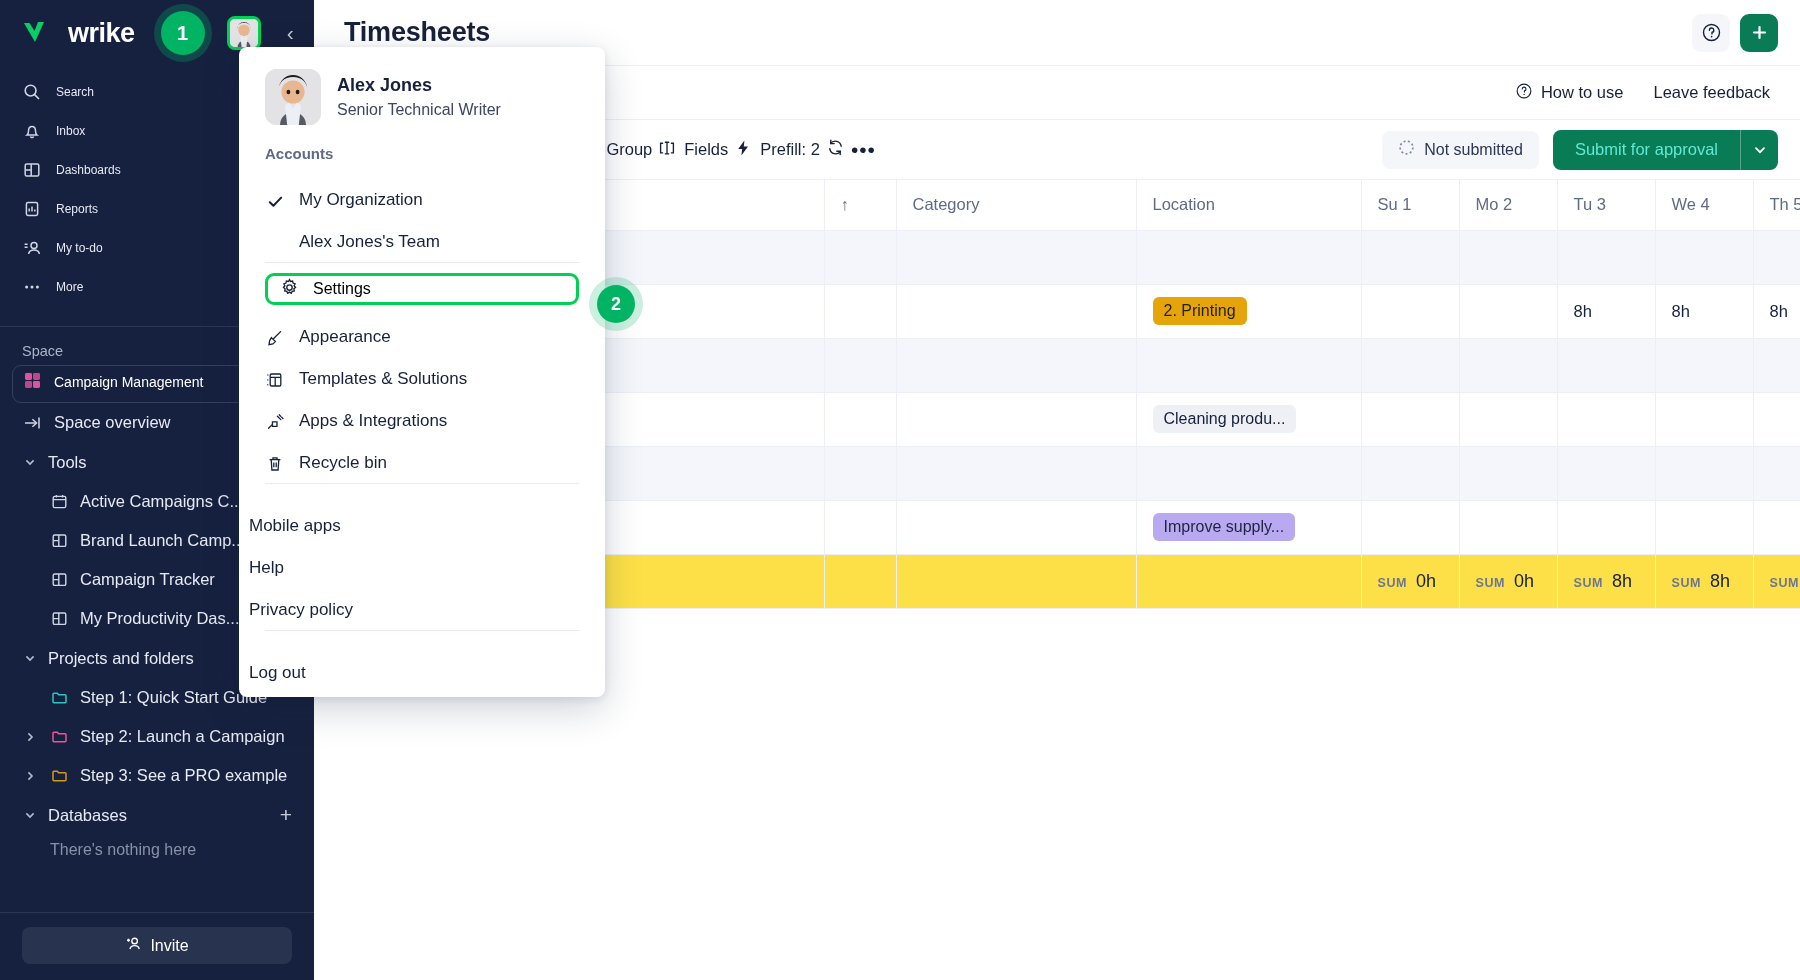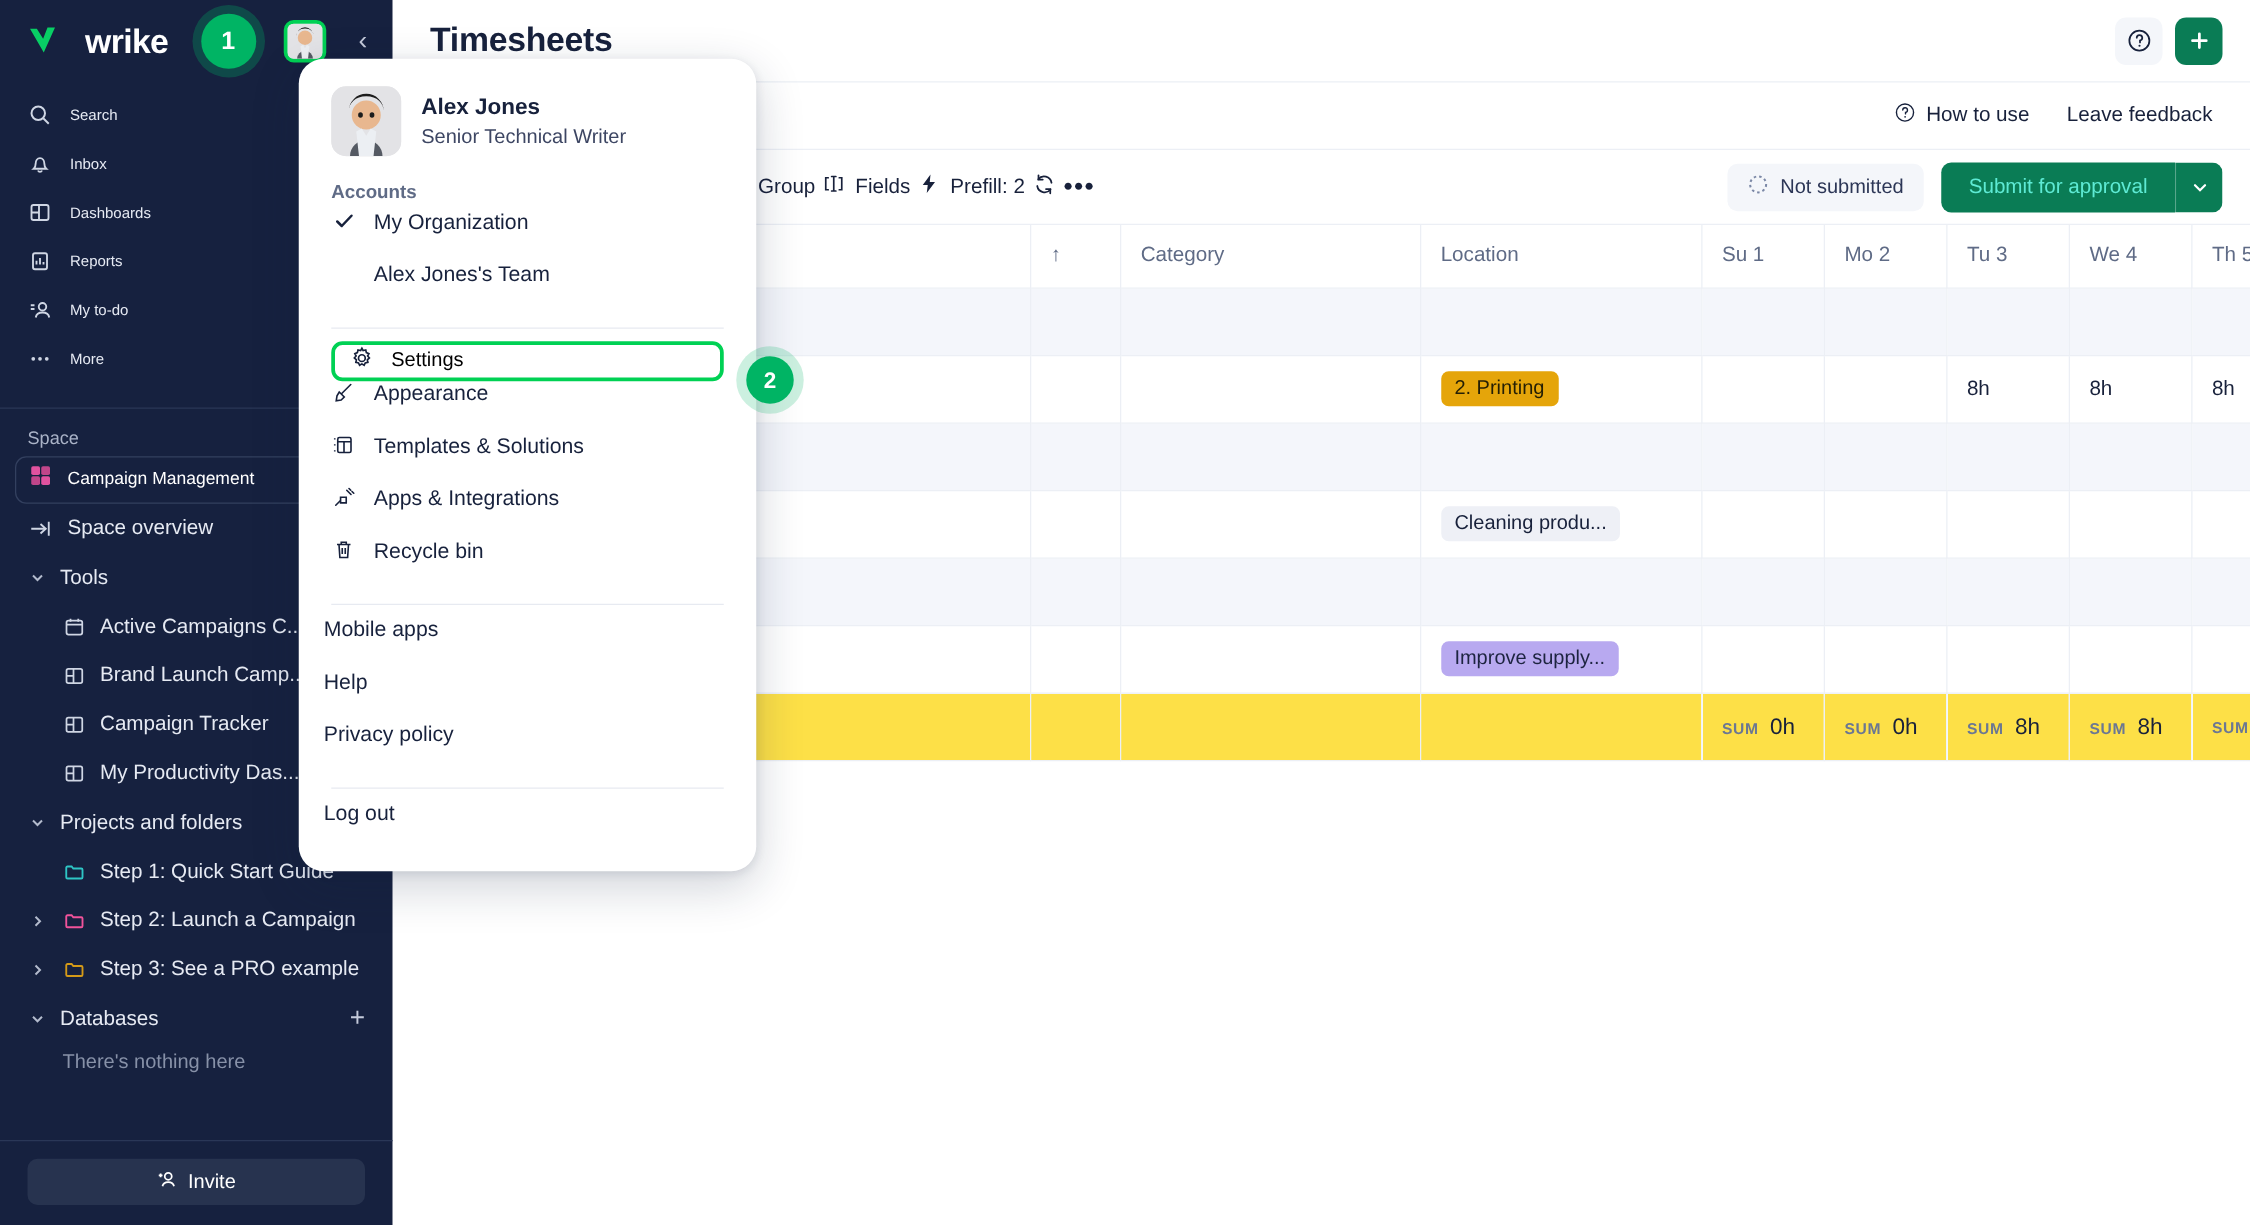"Alex Jones" .dropdown { border-radius: 20px -> 8px }
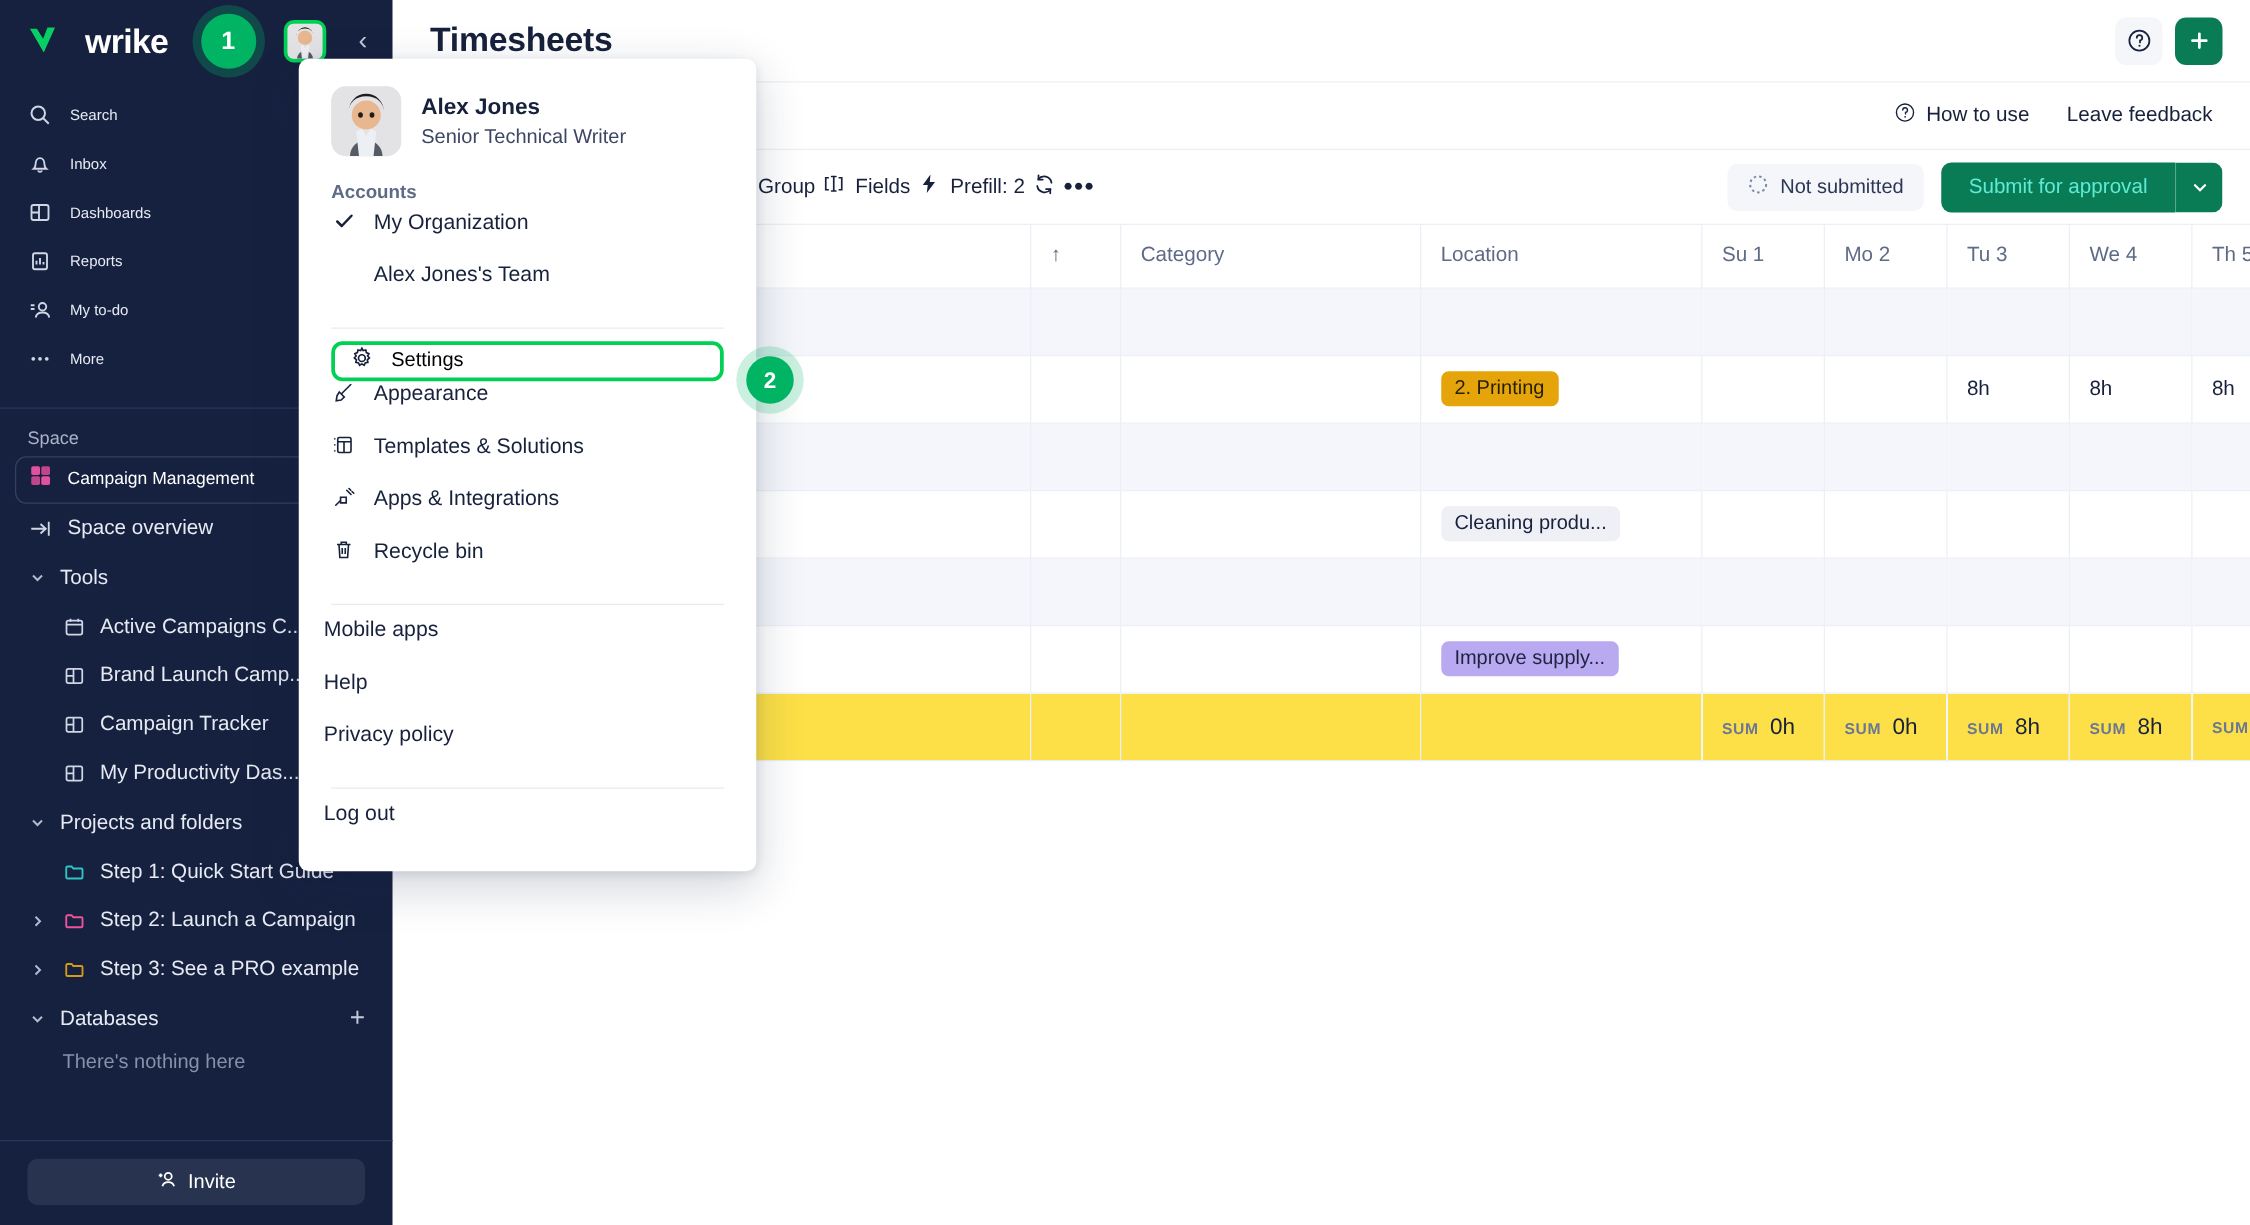"My Organization" .dd-item { align-items: flex-start -> flex-end }
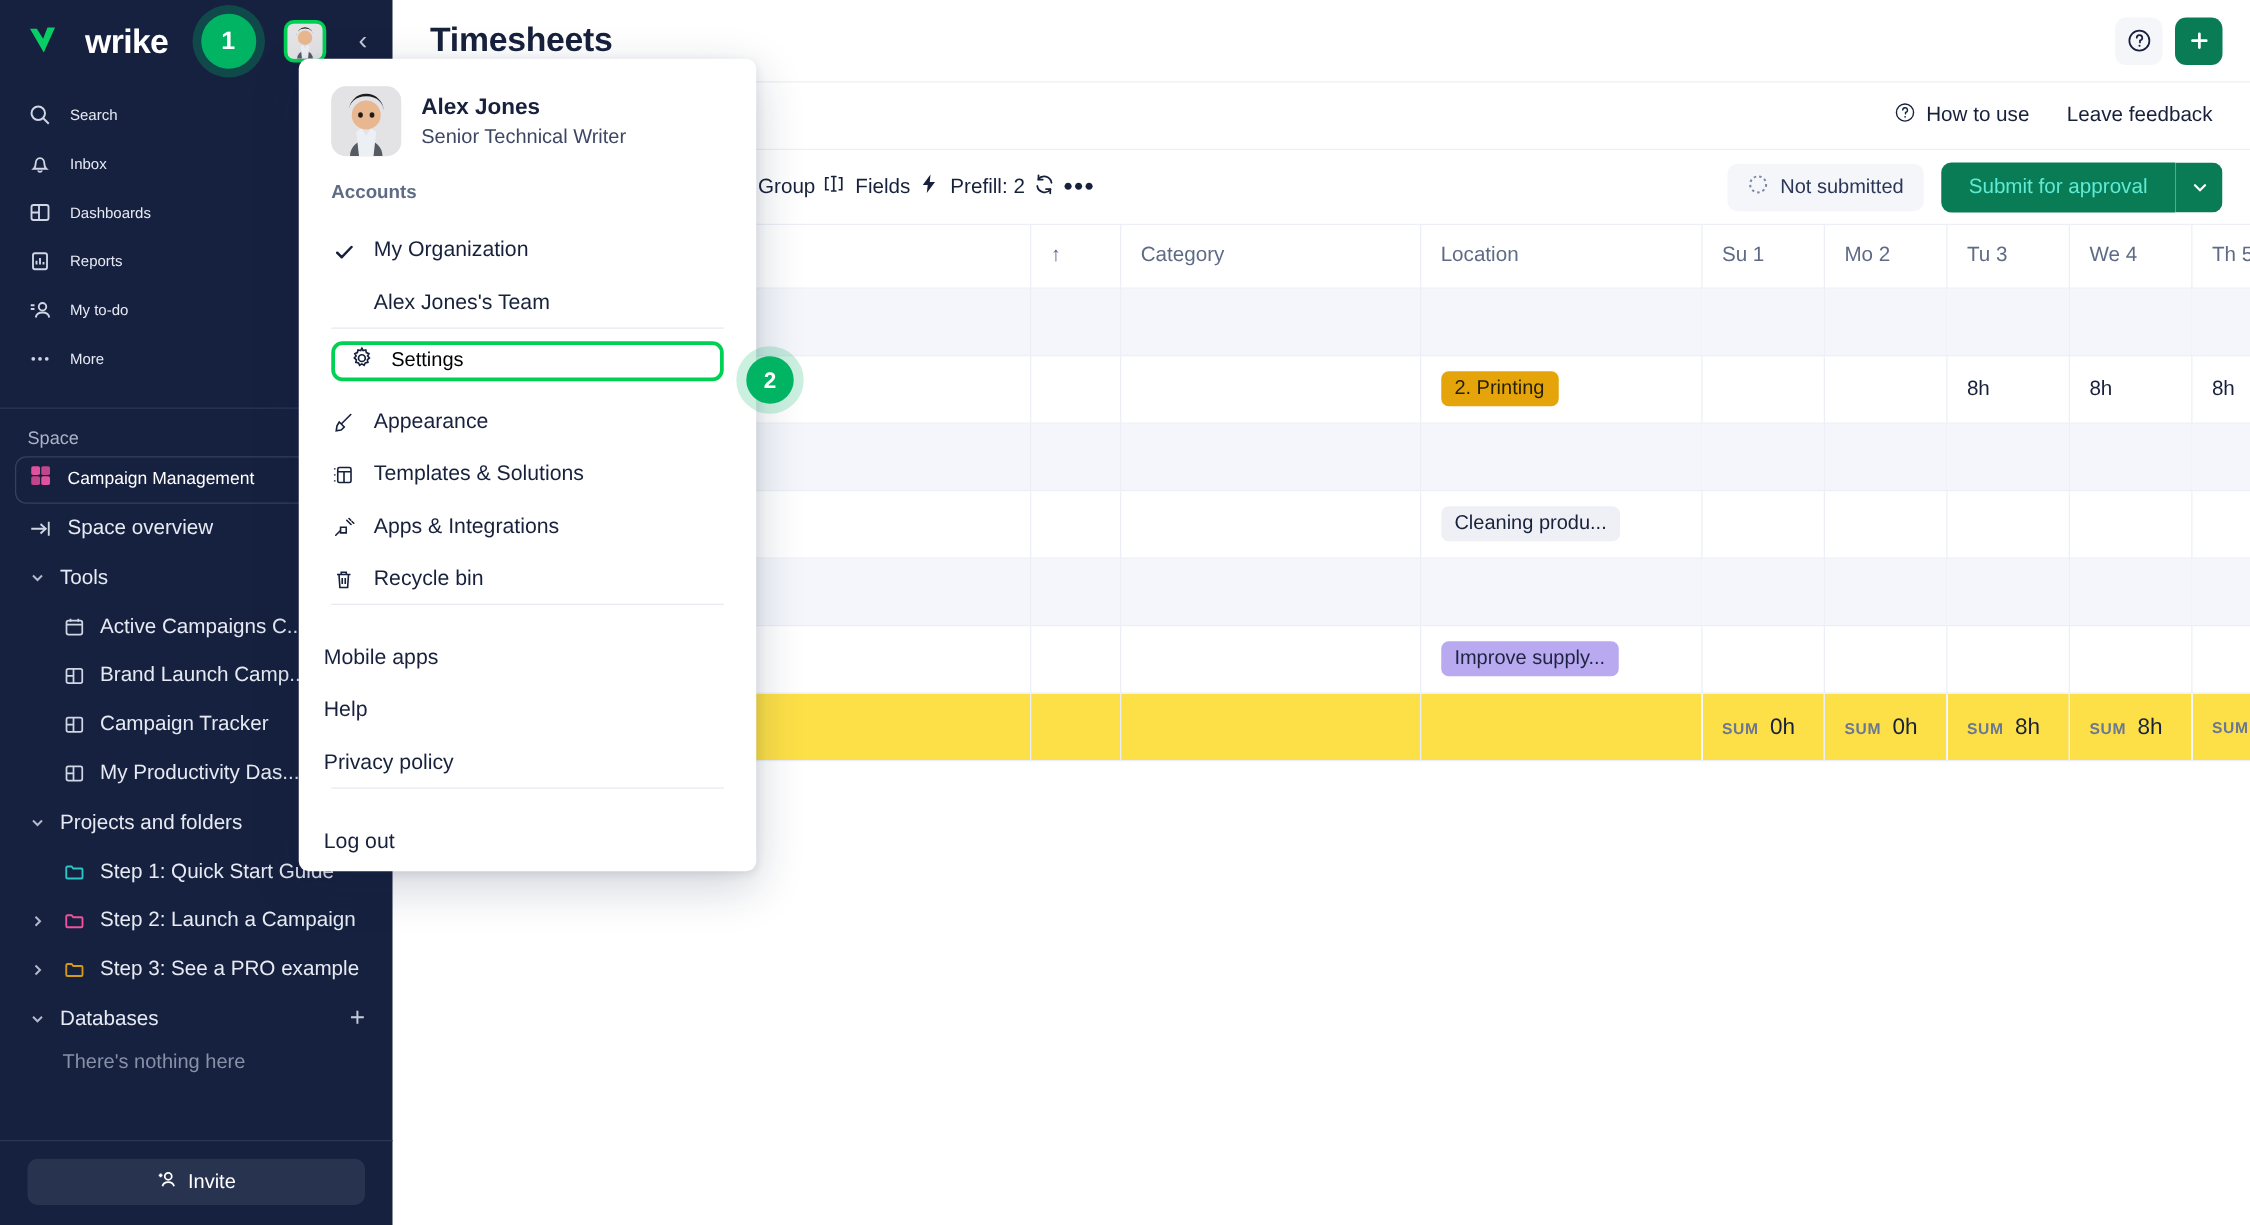"Mobile apps" .dd-item.plain { padding-left: 20px -> 10px }
